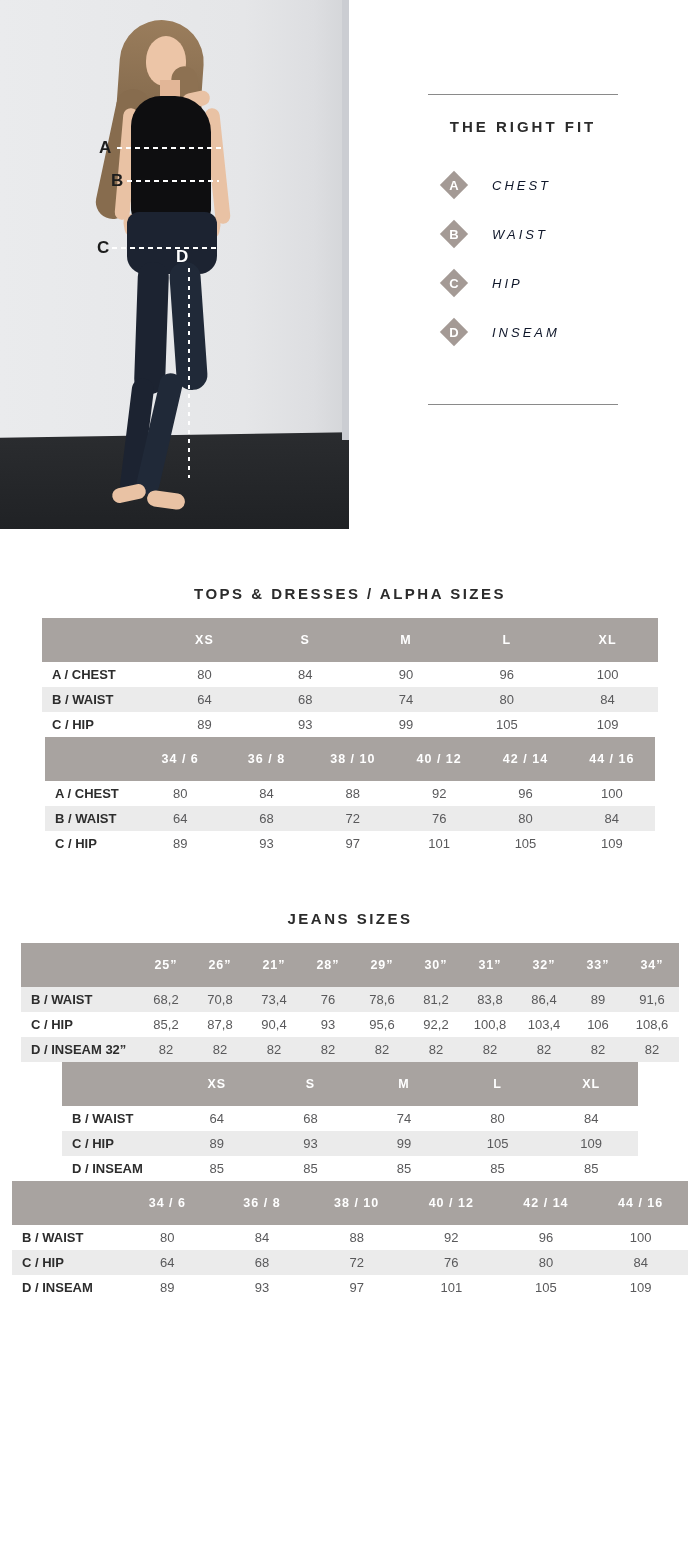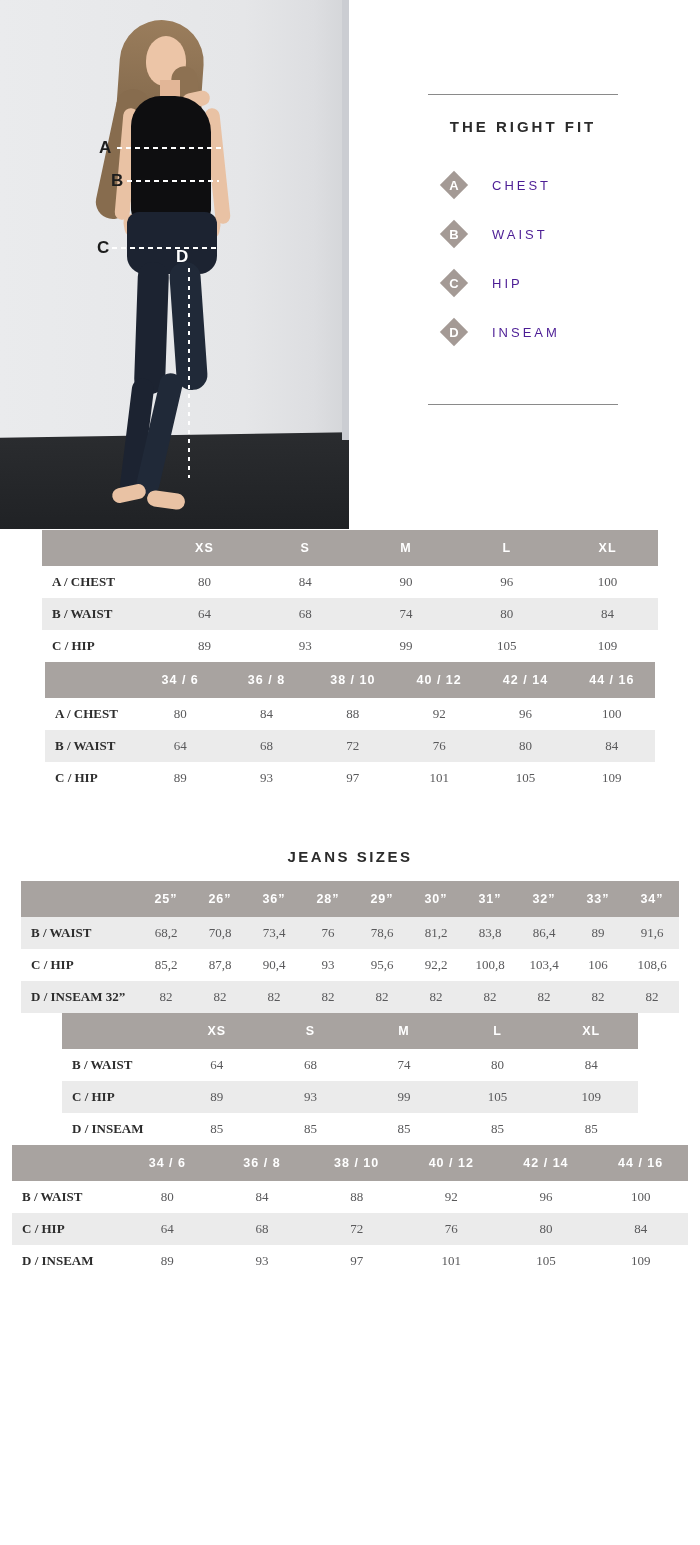"CHEST" .fit-label { color: #4c1d95 -> #0f172a; font-style: none -> italic }
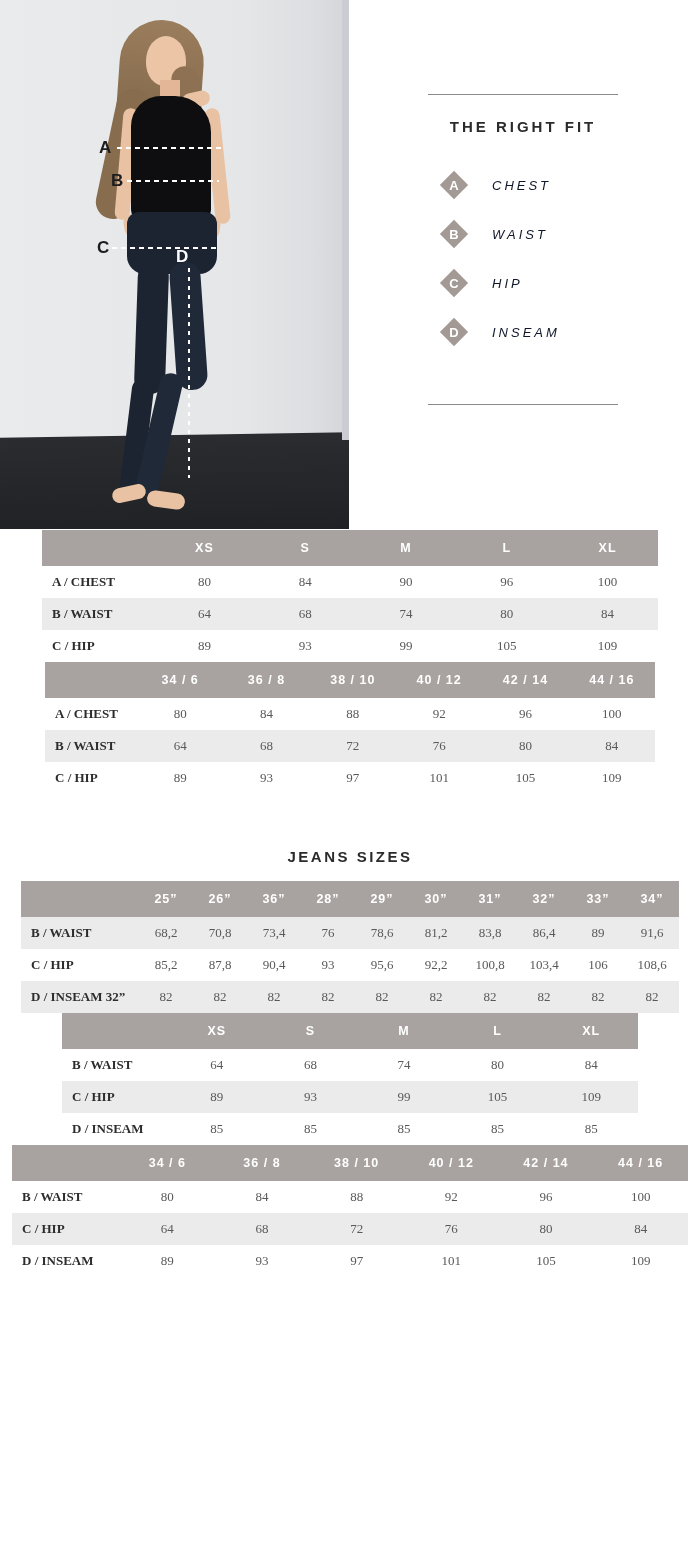"TOPS & DRESSES / ALPHA" h2.table-title { html: none -> <h2>TOPS &amp; DRESSES / ALPHA SIZES</h2> }
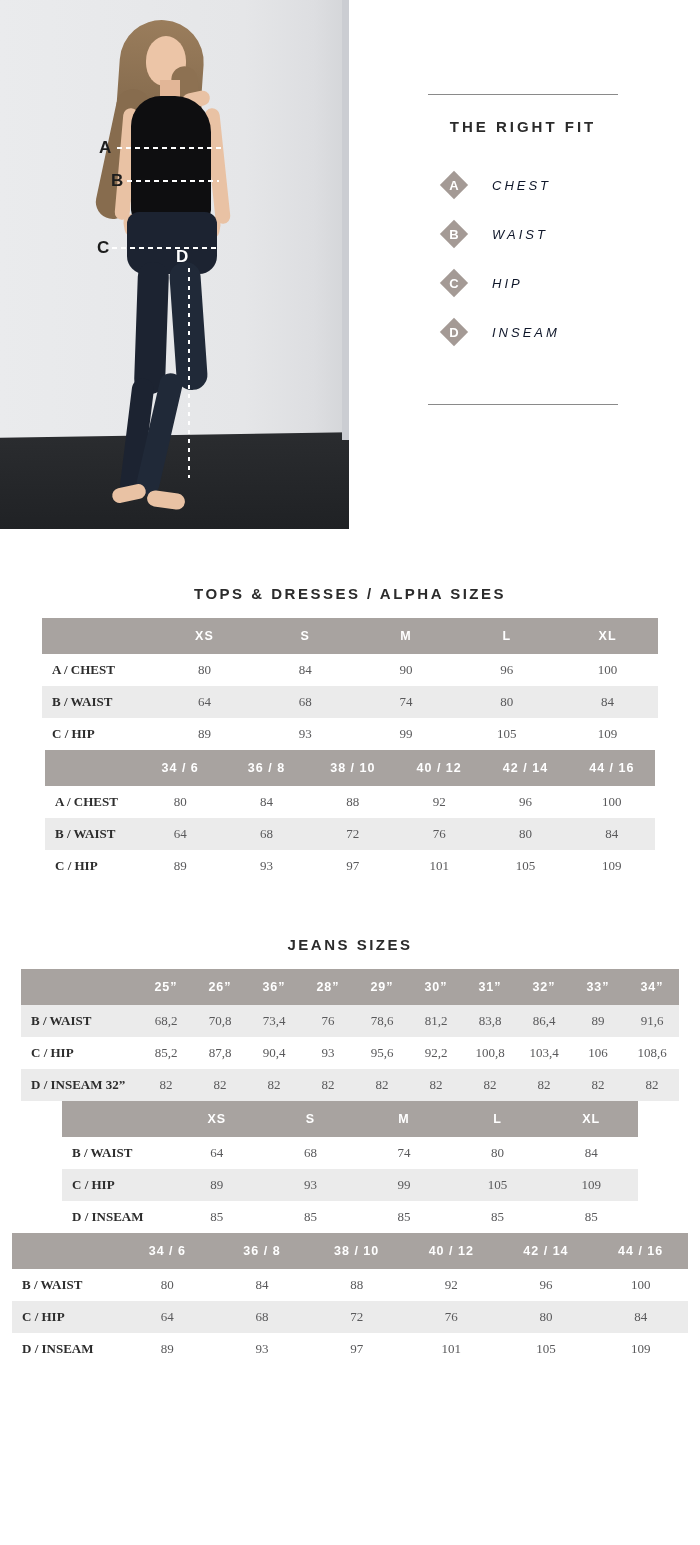"XS" table.size-table thead th { height: 36px -> 44px }
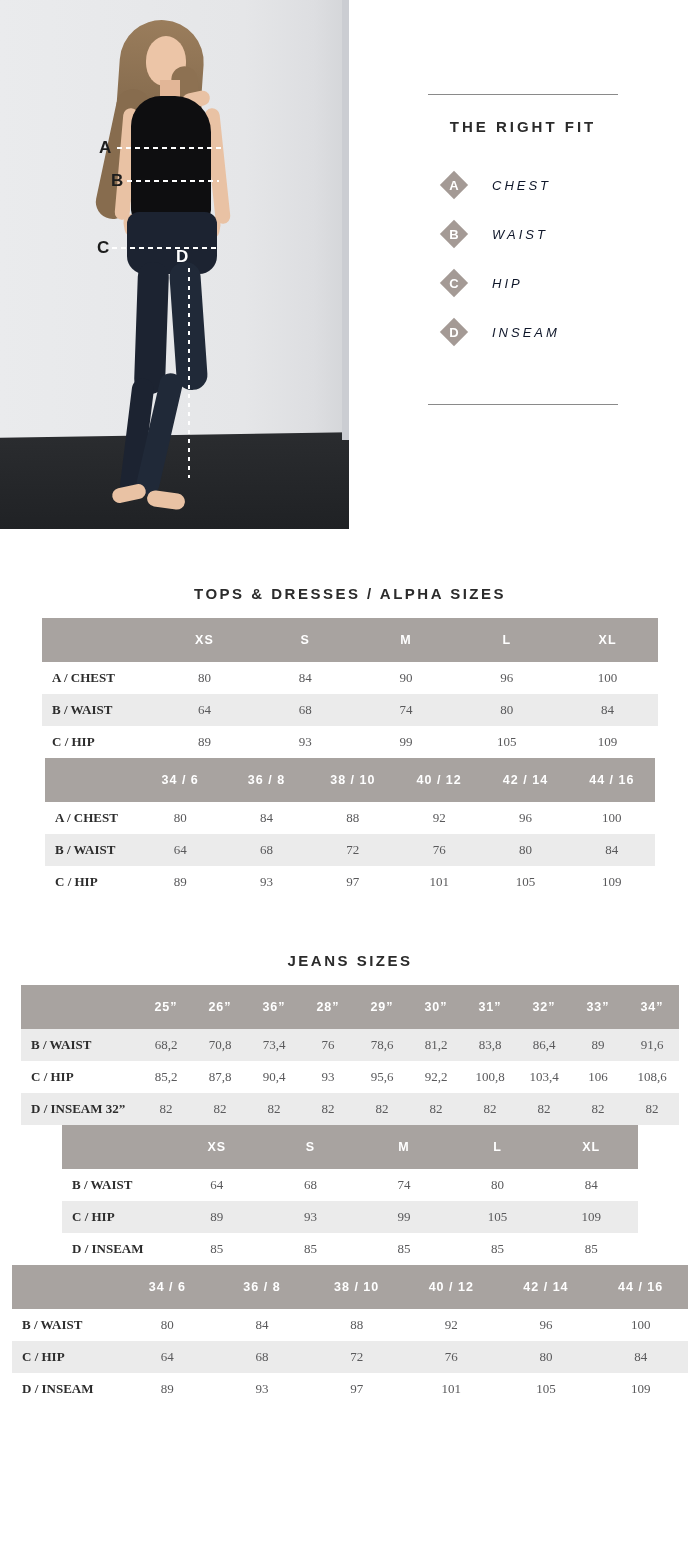"A / CHEST" table.size-table tbody tr { font-family: Liberation Serif, serif -> none; height: 32px -> 25px }
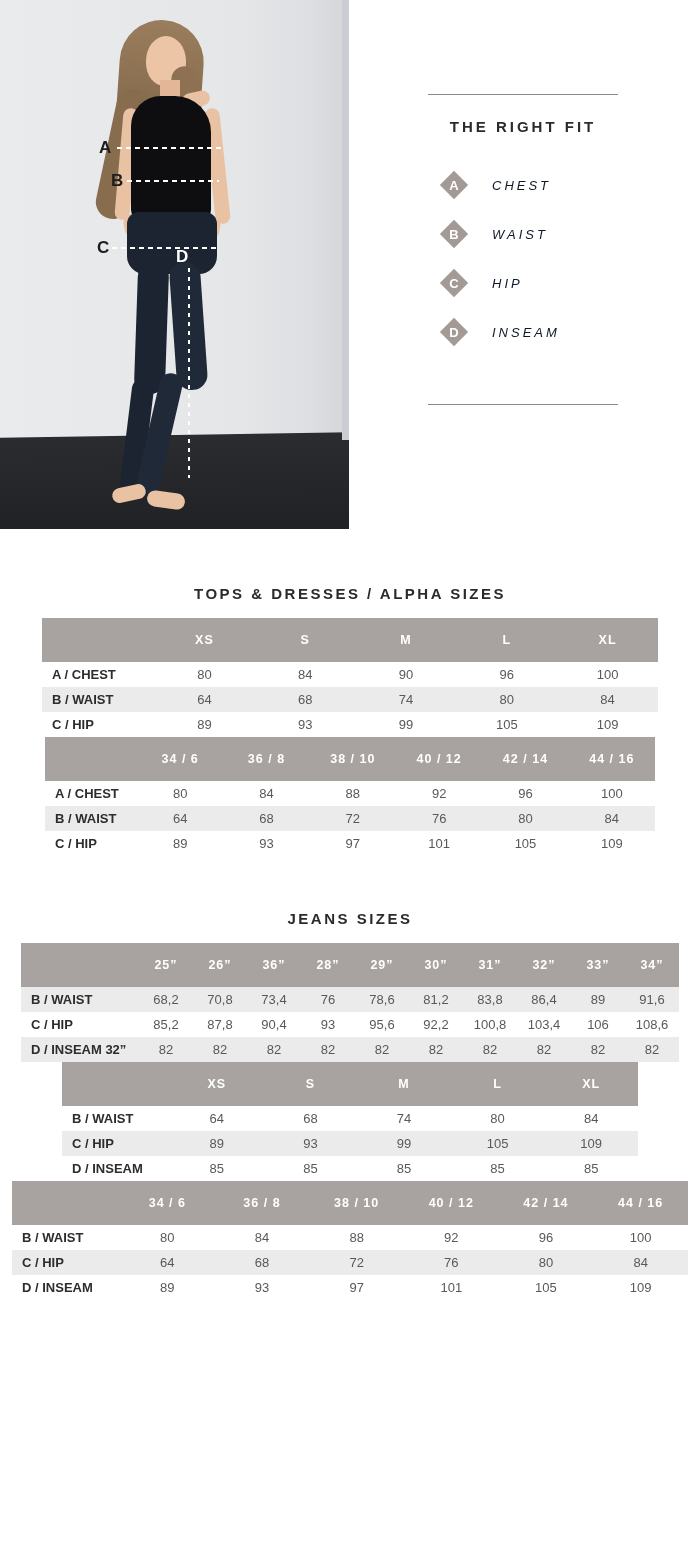"36”" th.colhead { text: 36 -> 21 }
